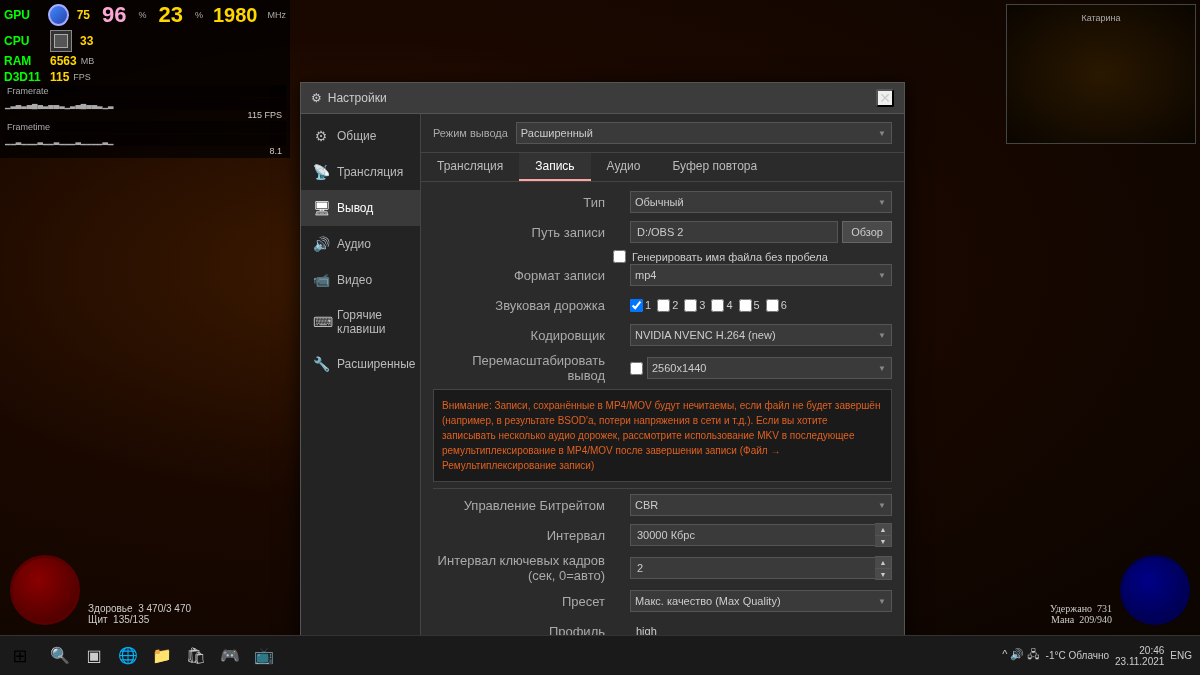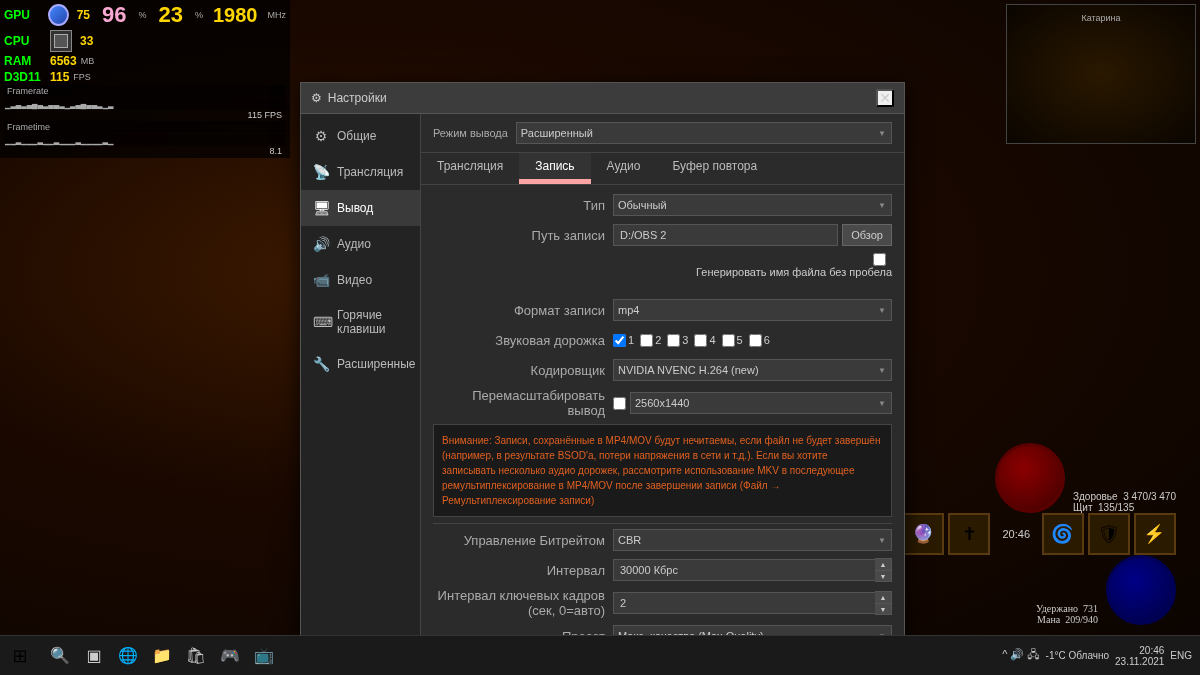"Запись" .tab.active { border-bottom: 5px solid #fca5a5 -> 2px solid #fca5a5 }
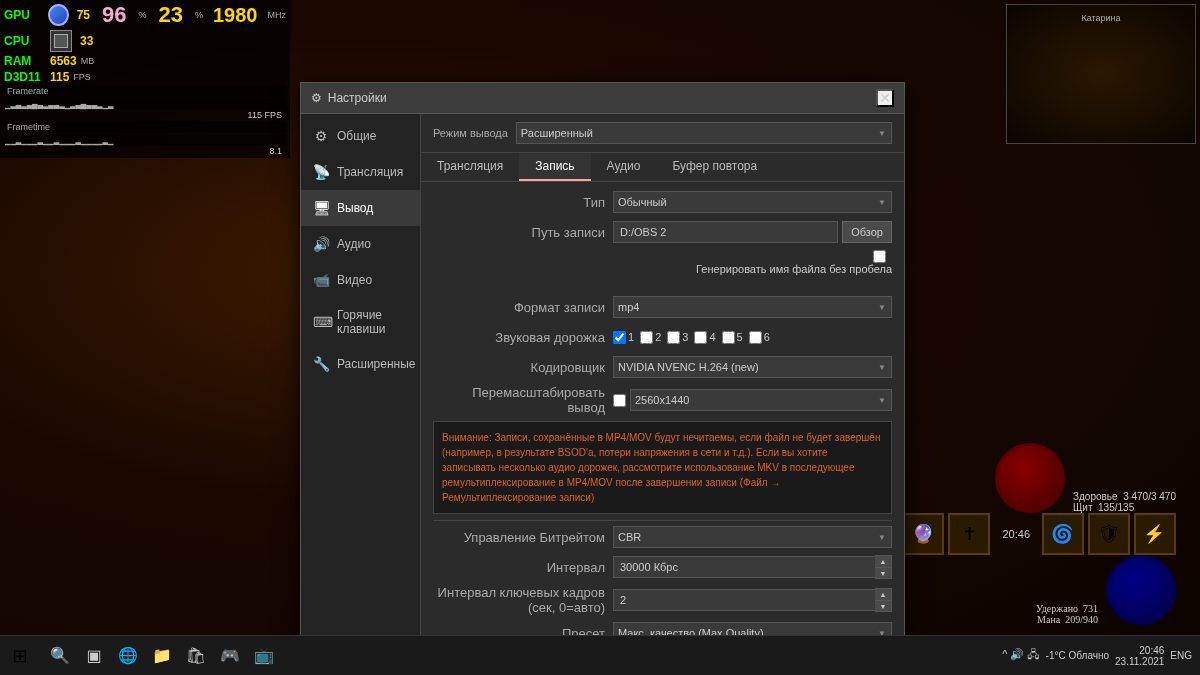"Обычный" .form-control { margin-left: none -> 17px }
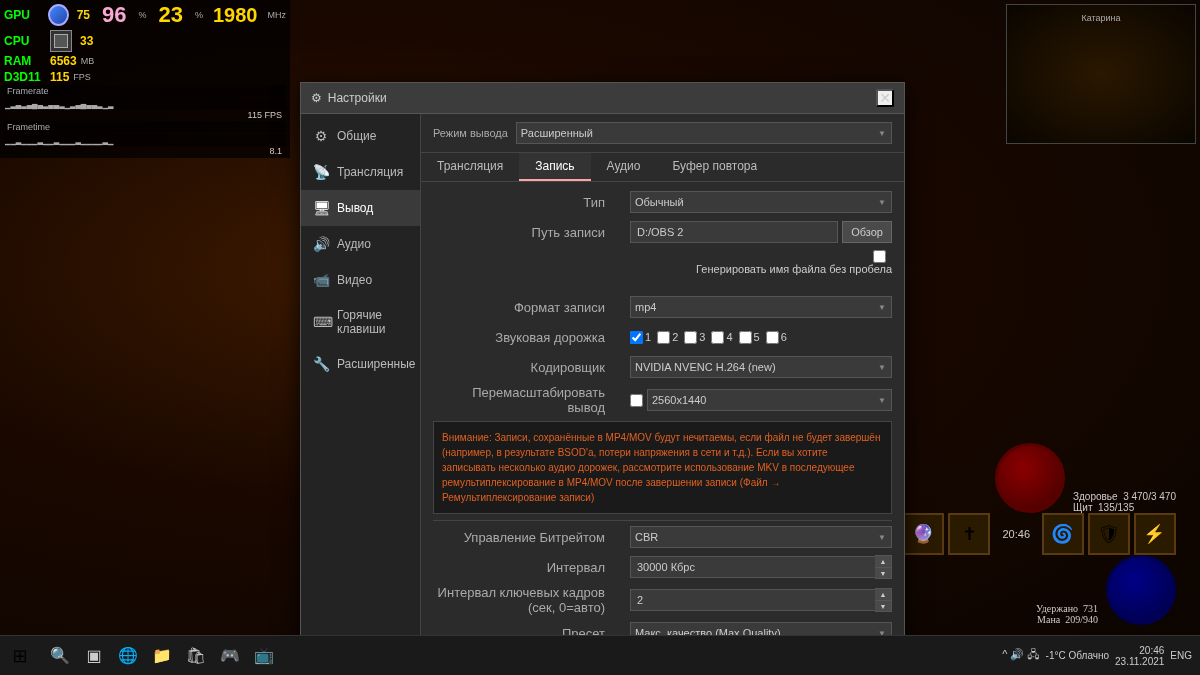"Генерировать имя файла без пробела" .checkbox-row { align-items: flex-end -> center; flex-direction: column -> none; margin-bottom: 20px -> 0 }
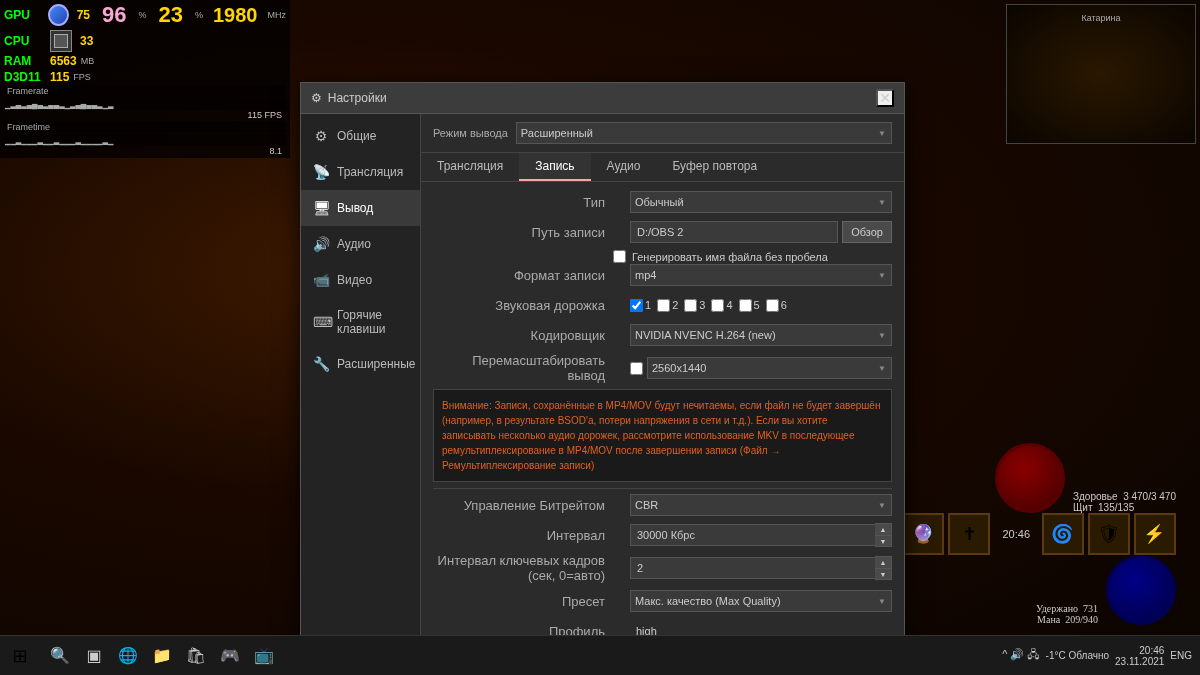"Здоровье 3 470/3 470" .game-bottom { flex-direction: column -> none; padding: 0 24px 10px -> 0 10px 10px }
